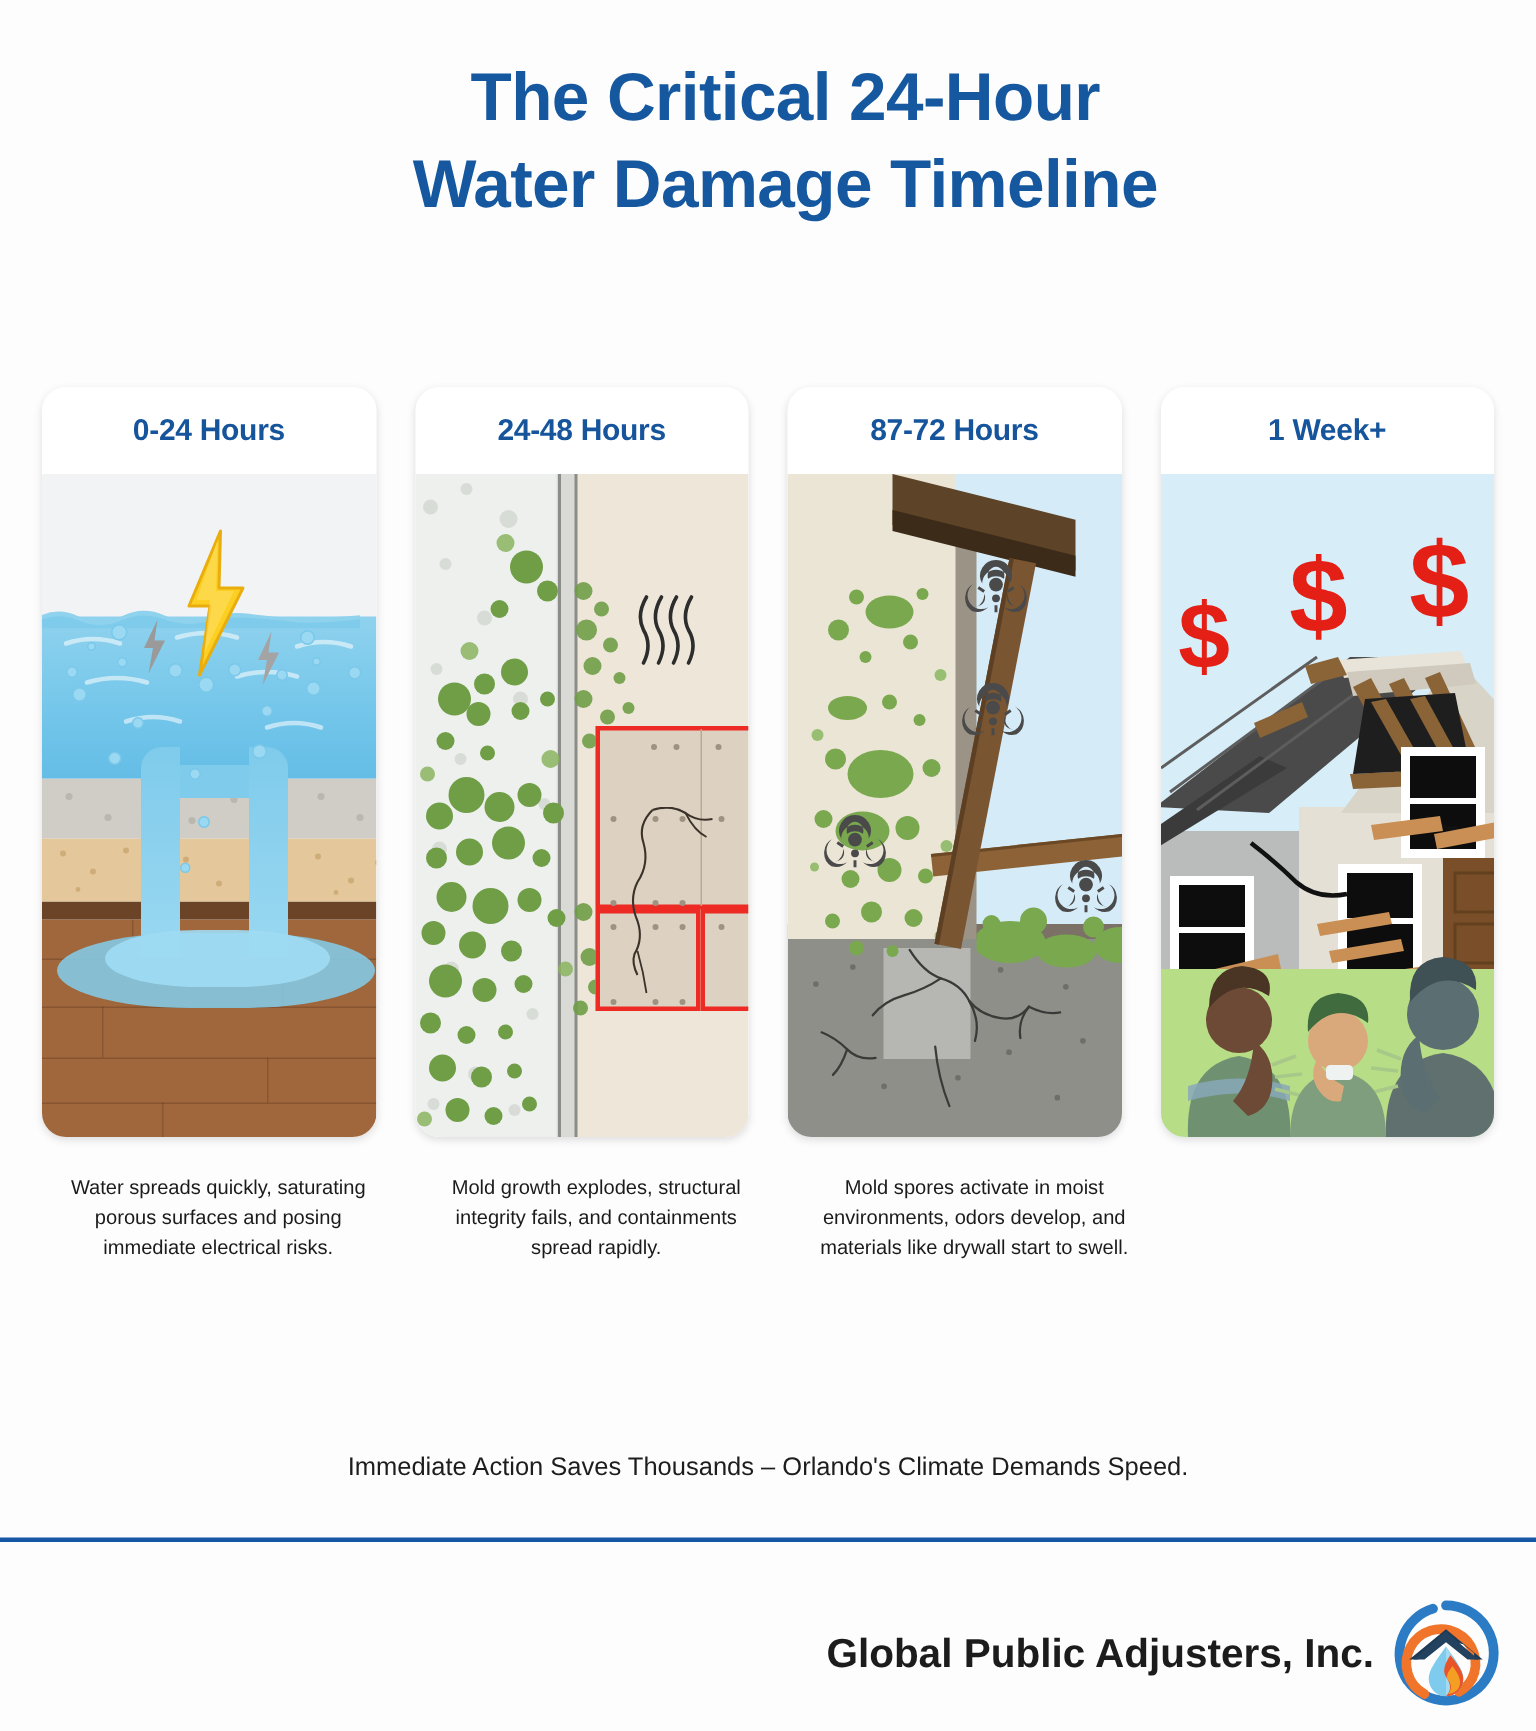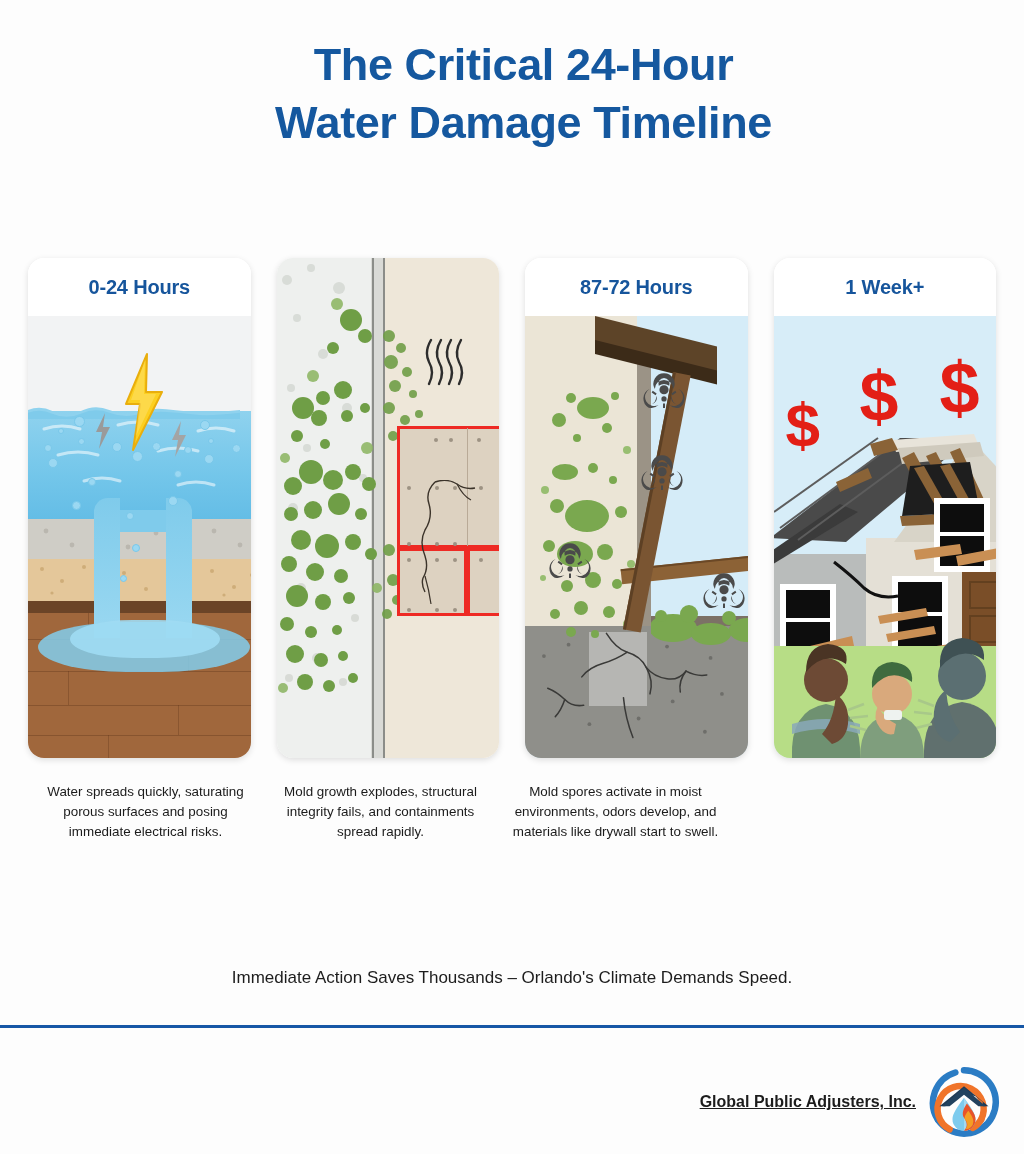"24-48 Hours" div.card-head { html: none -> <div> <span>24-48 Hours</span> </div> }
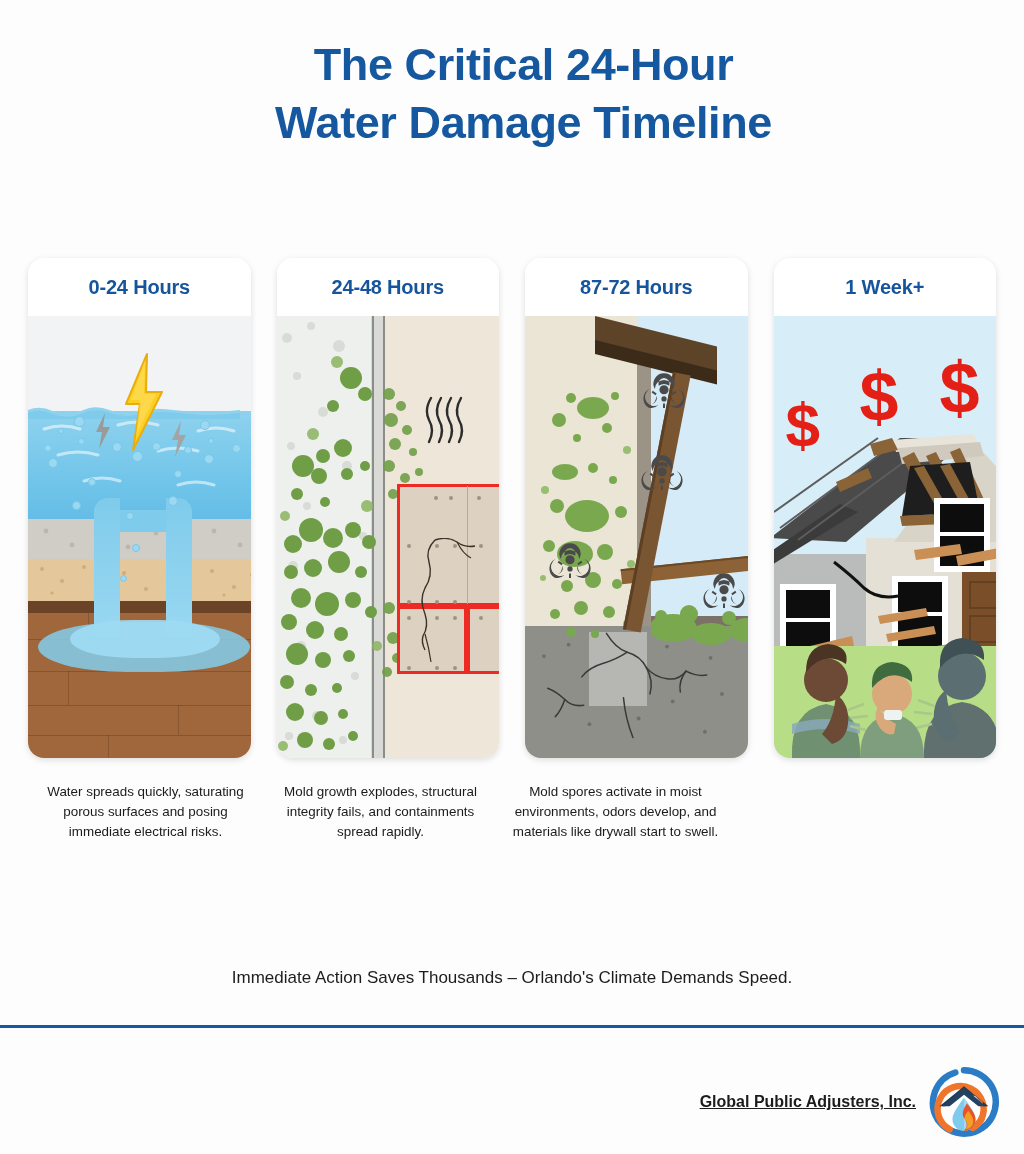"Water spreads quickly, saturating porous" .captions { gap: 0 -> 17px }
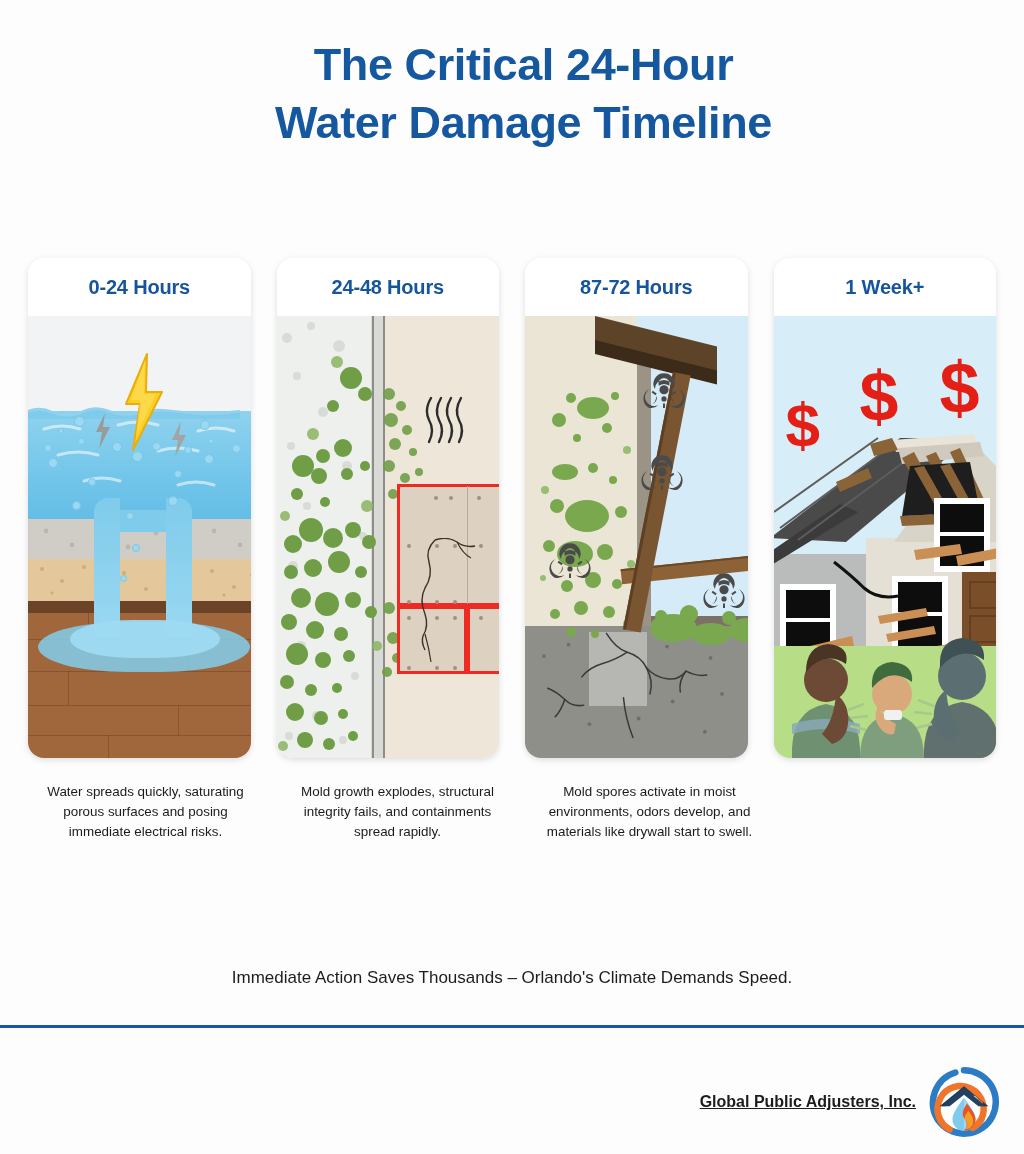"Global Public Adjusters, Inc." .brand-name { font-size: 16px -> 27px; text-decoration: underline -> none }
